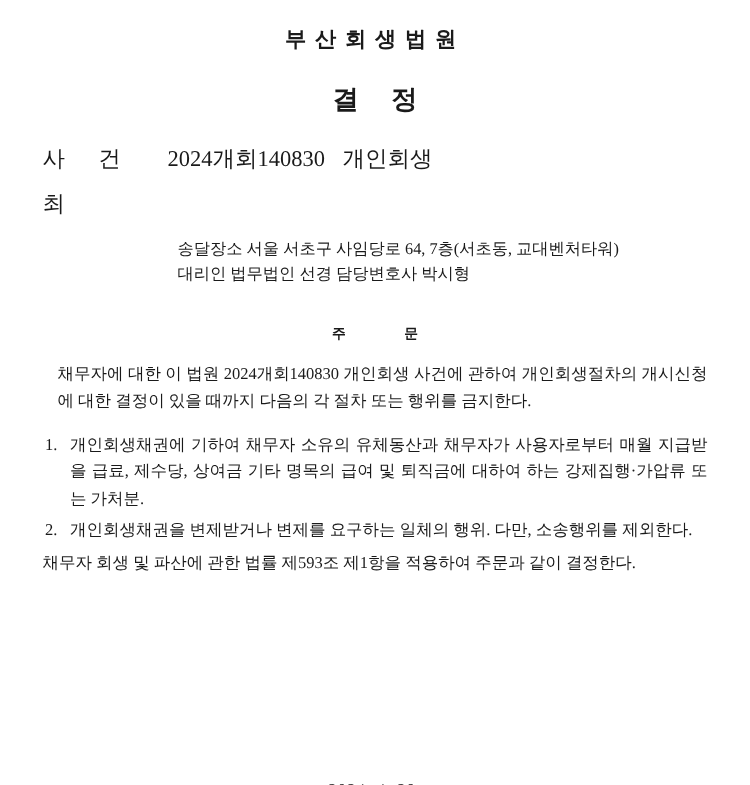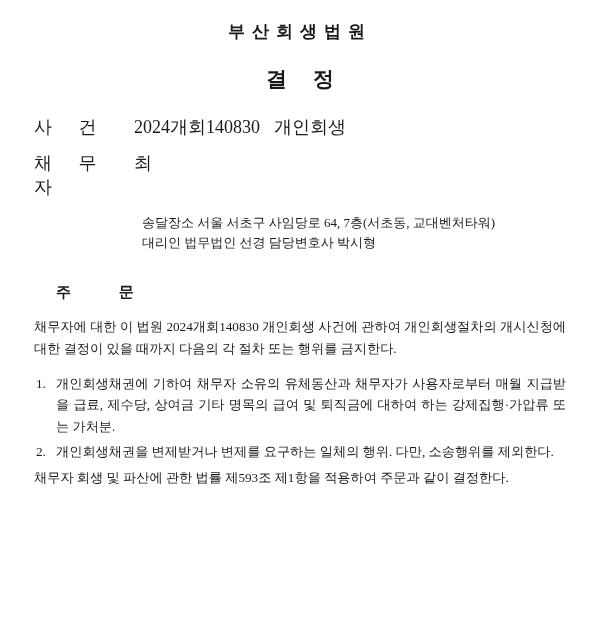"채 무 자" div.field-label { html: <div>채 무 자</div> -> none }
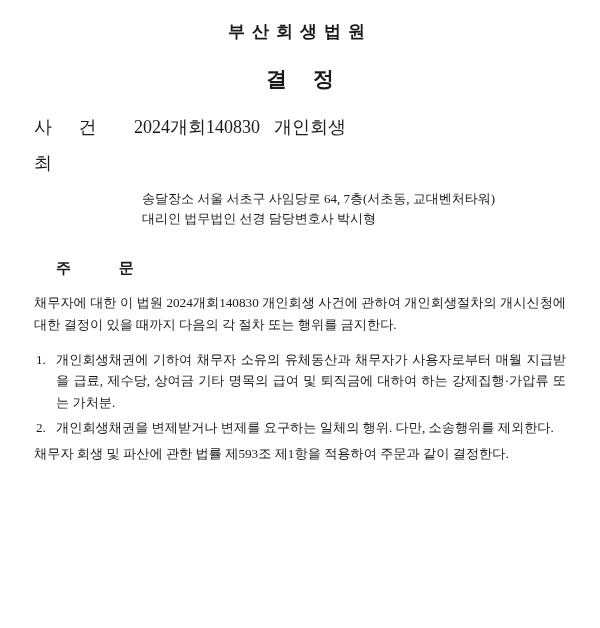"주 문" .section-head { font-size: 15px -> 11px; text-align: none -> center }
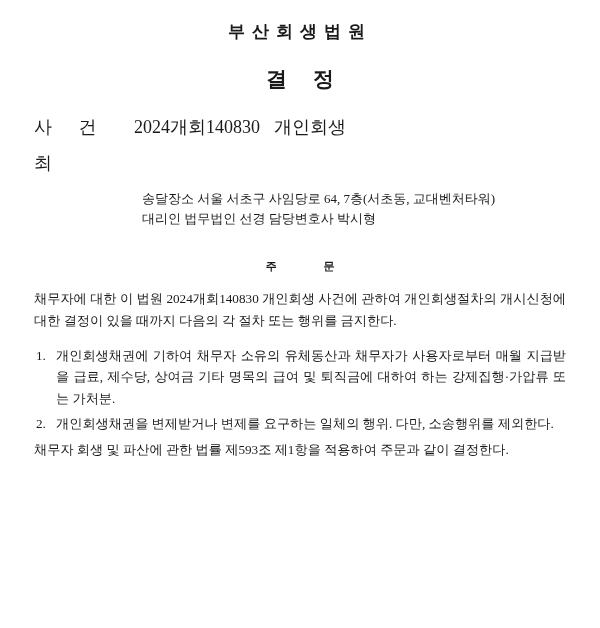"채무자에 대한 이 법원 2024개회140830" .body-para { margin: 0 0 4px 0 -> 0 0 4px 12px }
